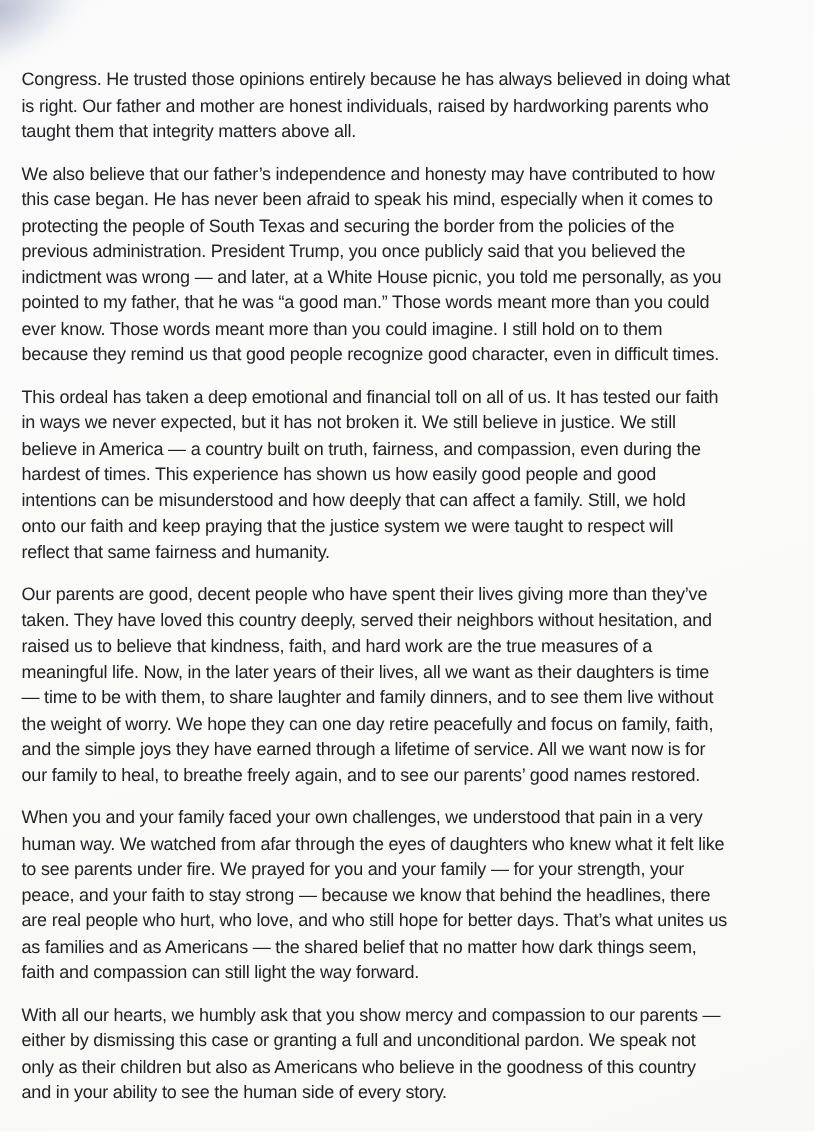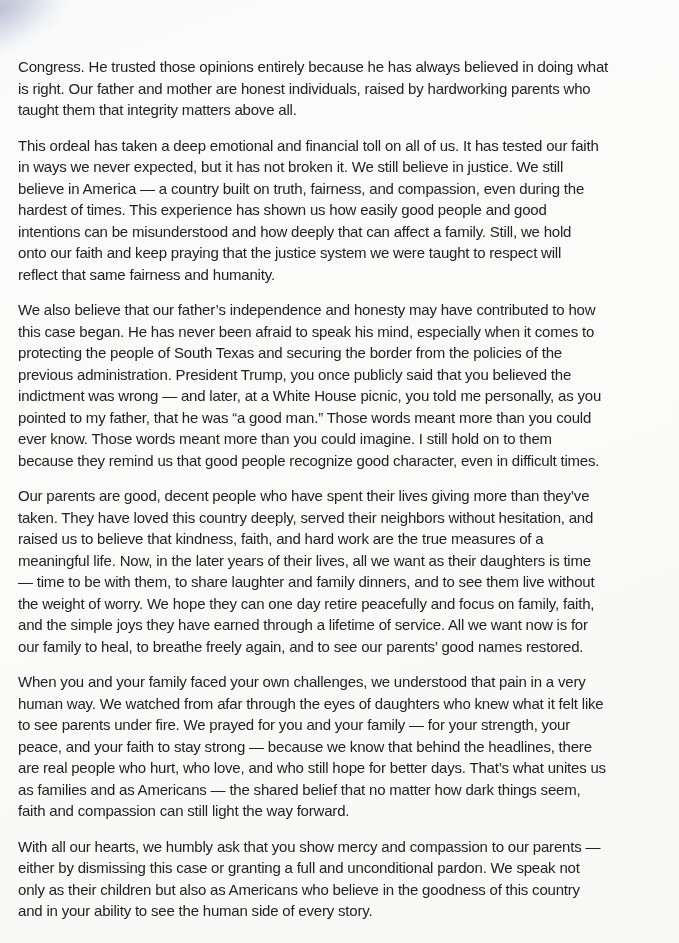"This ordeal has taken a" p { order: before "We also believe that our" -> after "We also believe that our" }
